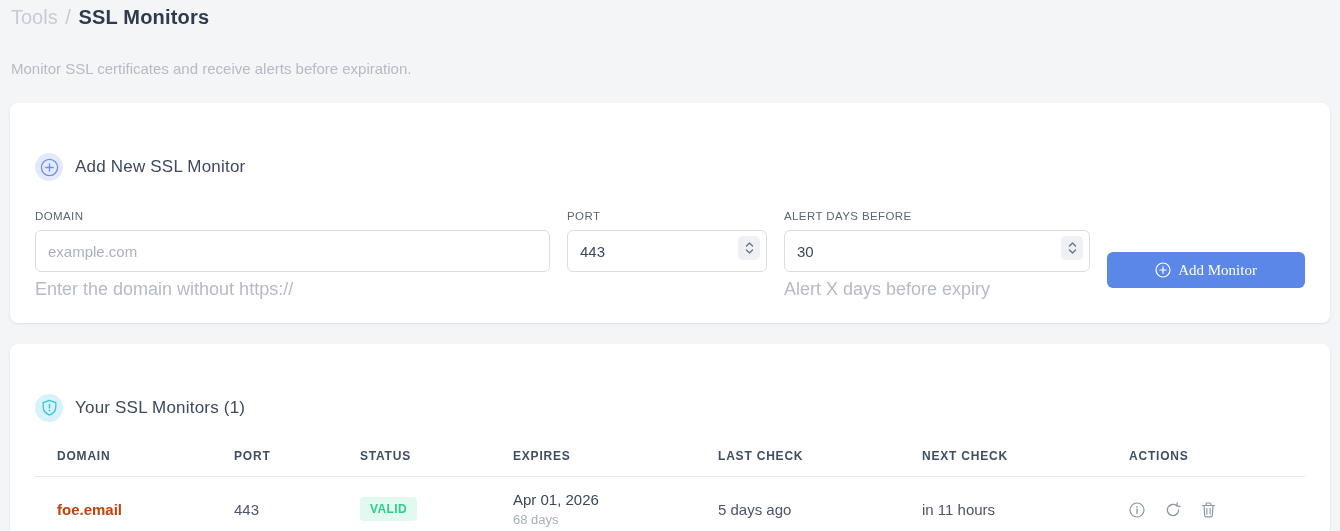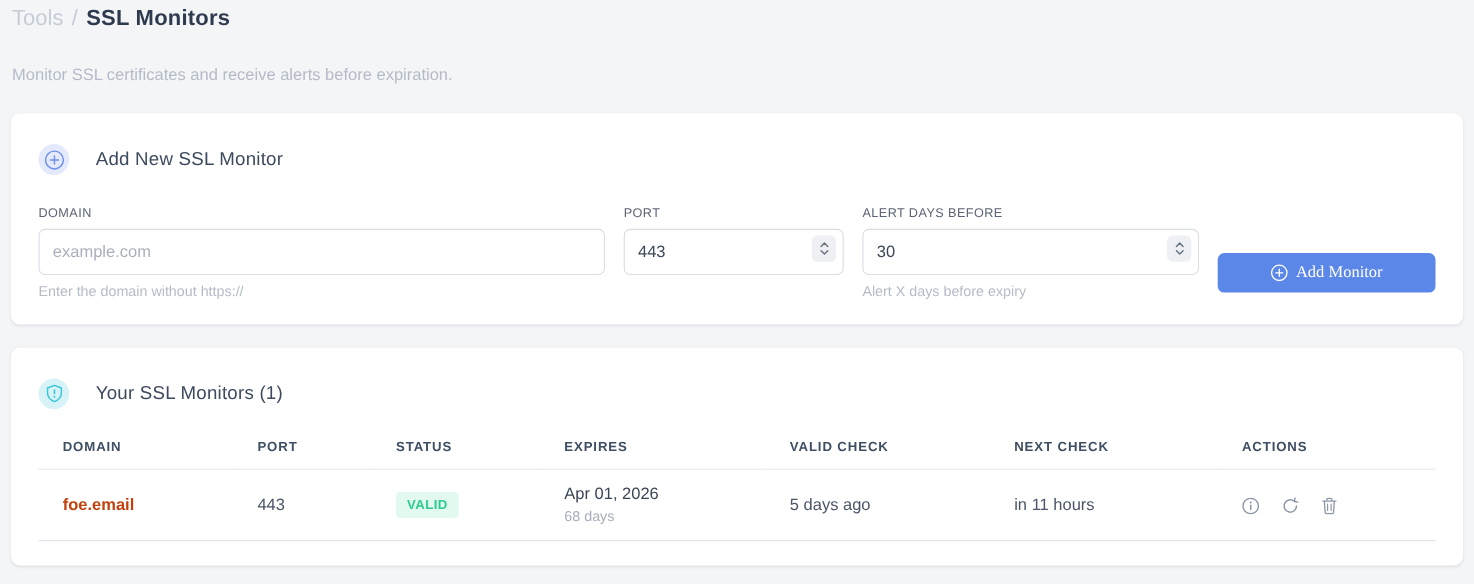"Add New SSL Monitor" .card-head { gap: 24px -> 12px; margin-top: none -> 22px }
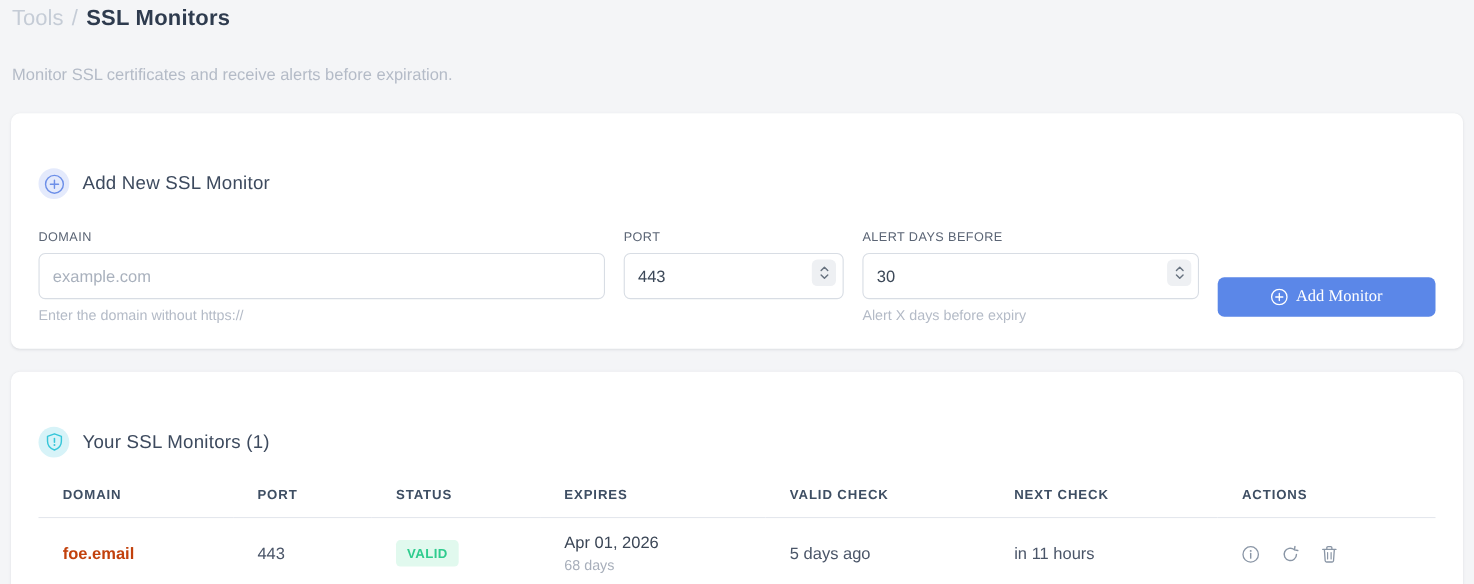"Enter the domain without https://" .helper { font-size: 13px -> 18px }
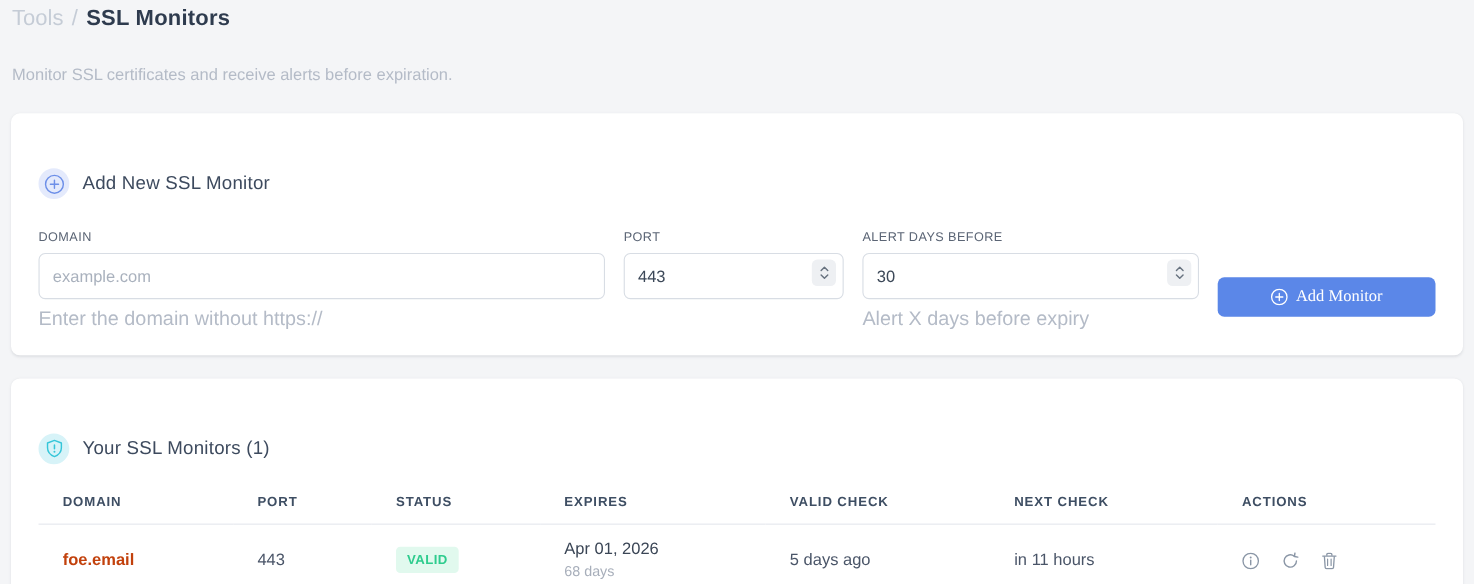"VALID CHECK" th { text: VALID -> LAST }
